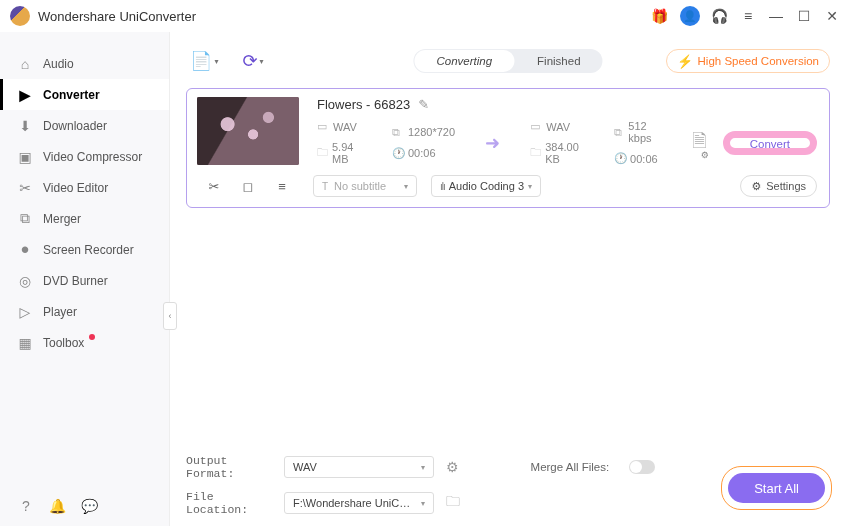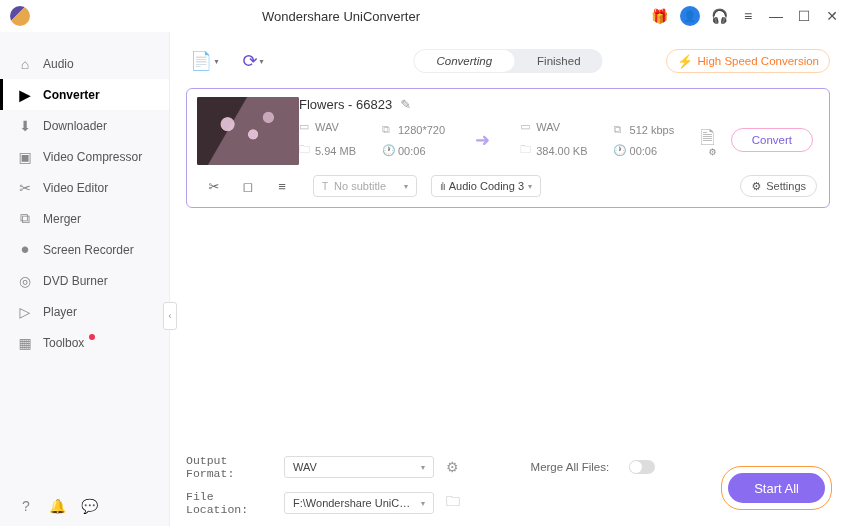"Wondershare UniConverter" .titlebar { text-align: center -> none }
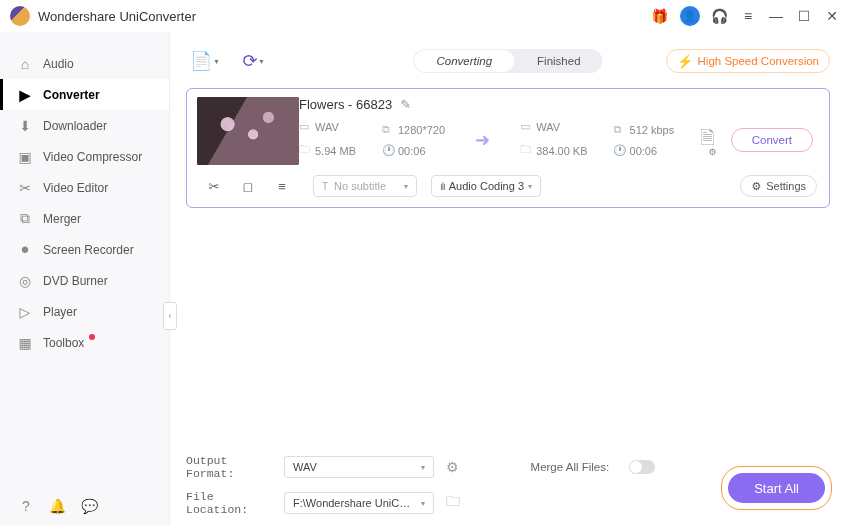"Flowers - 66823" .fc-top { gap: none -> 18px }
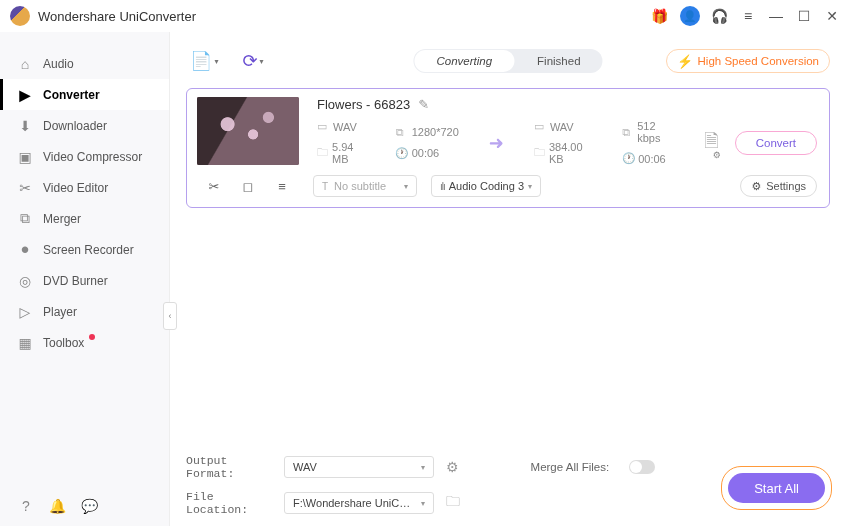"Convert" .convert-btn { border: 1px solid #f9a8d4 -> 7px solid #f9a8d4 }
